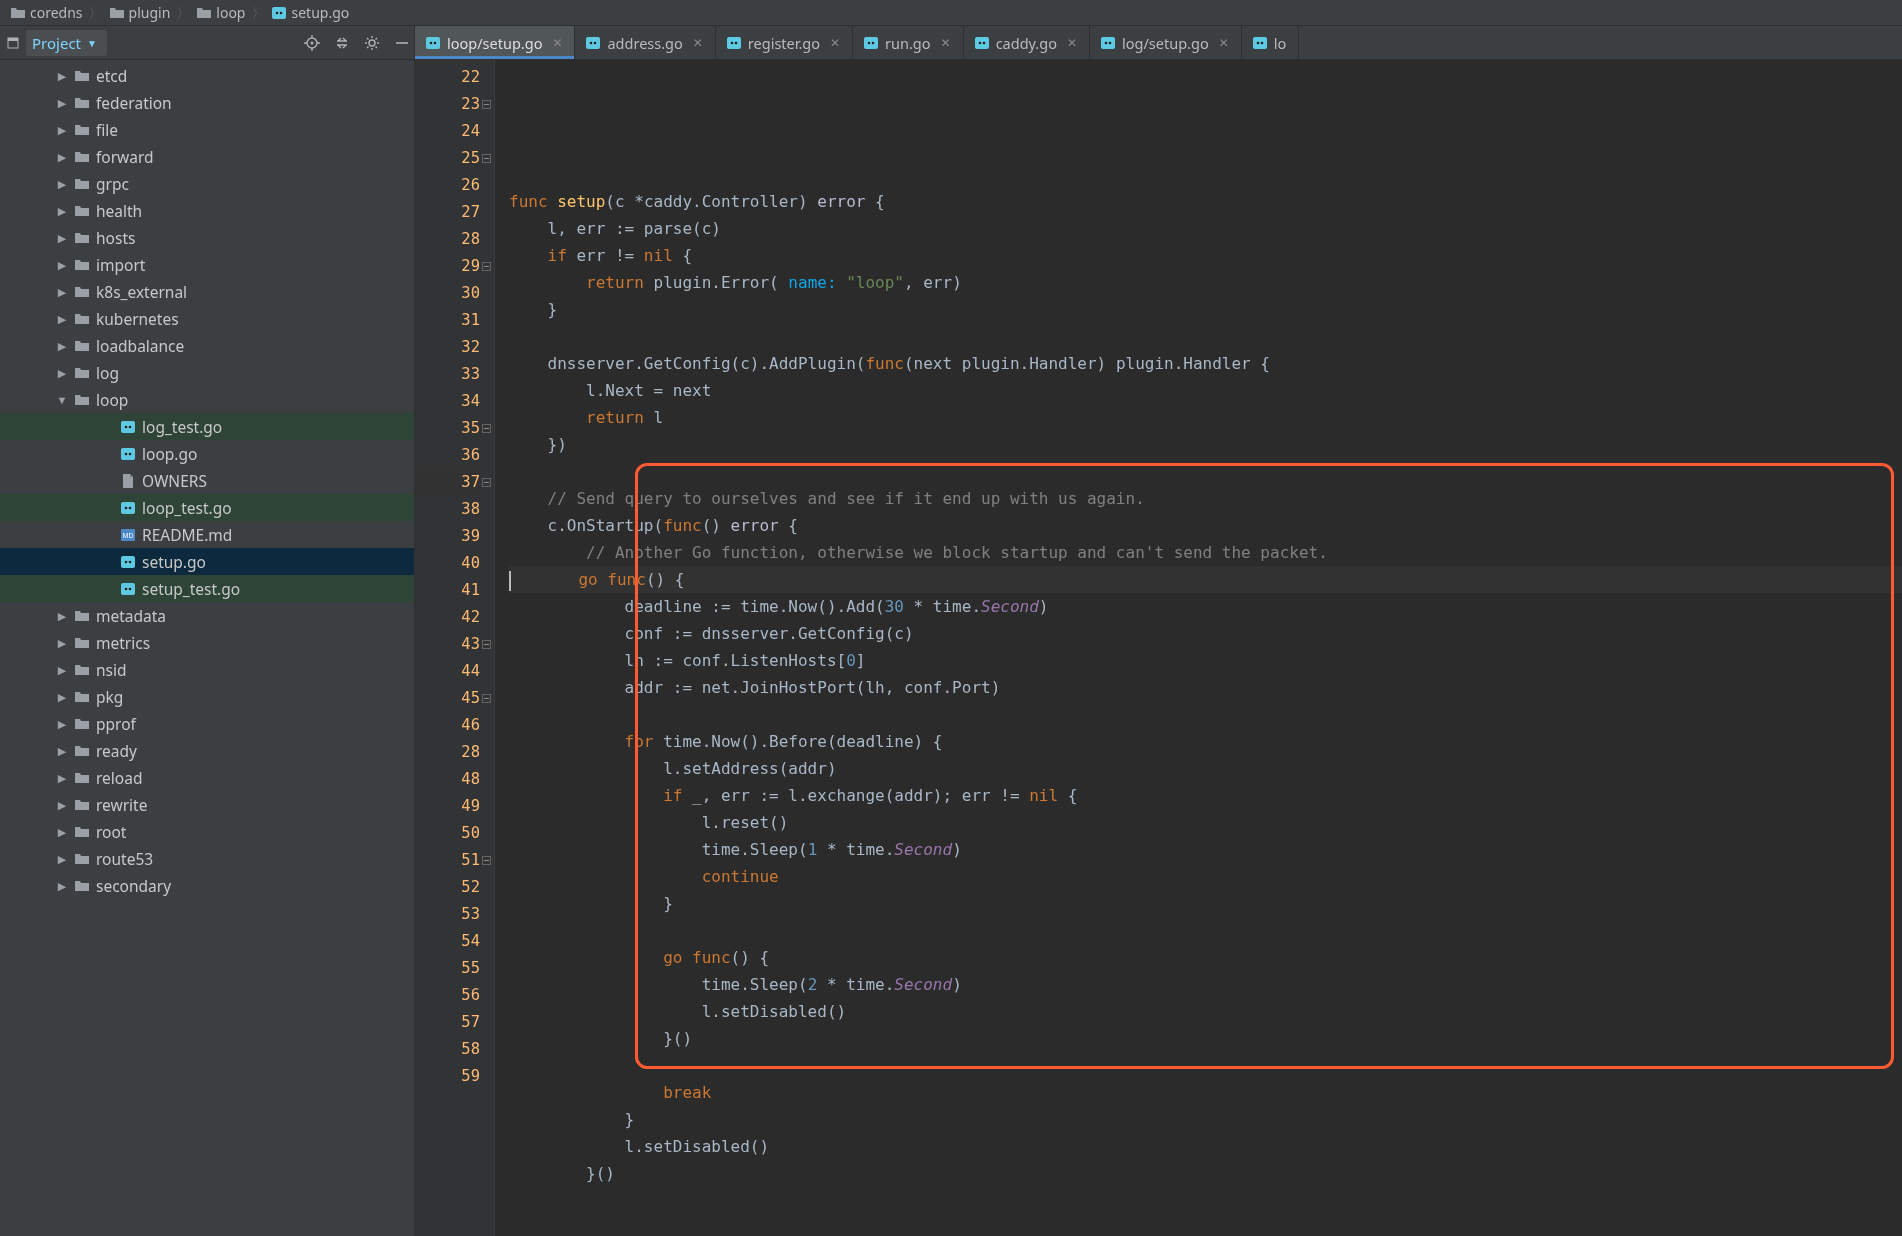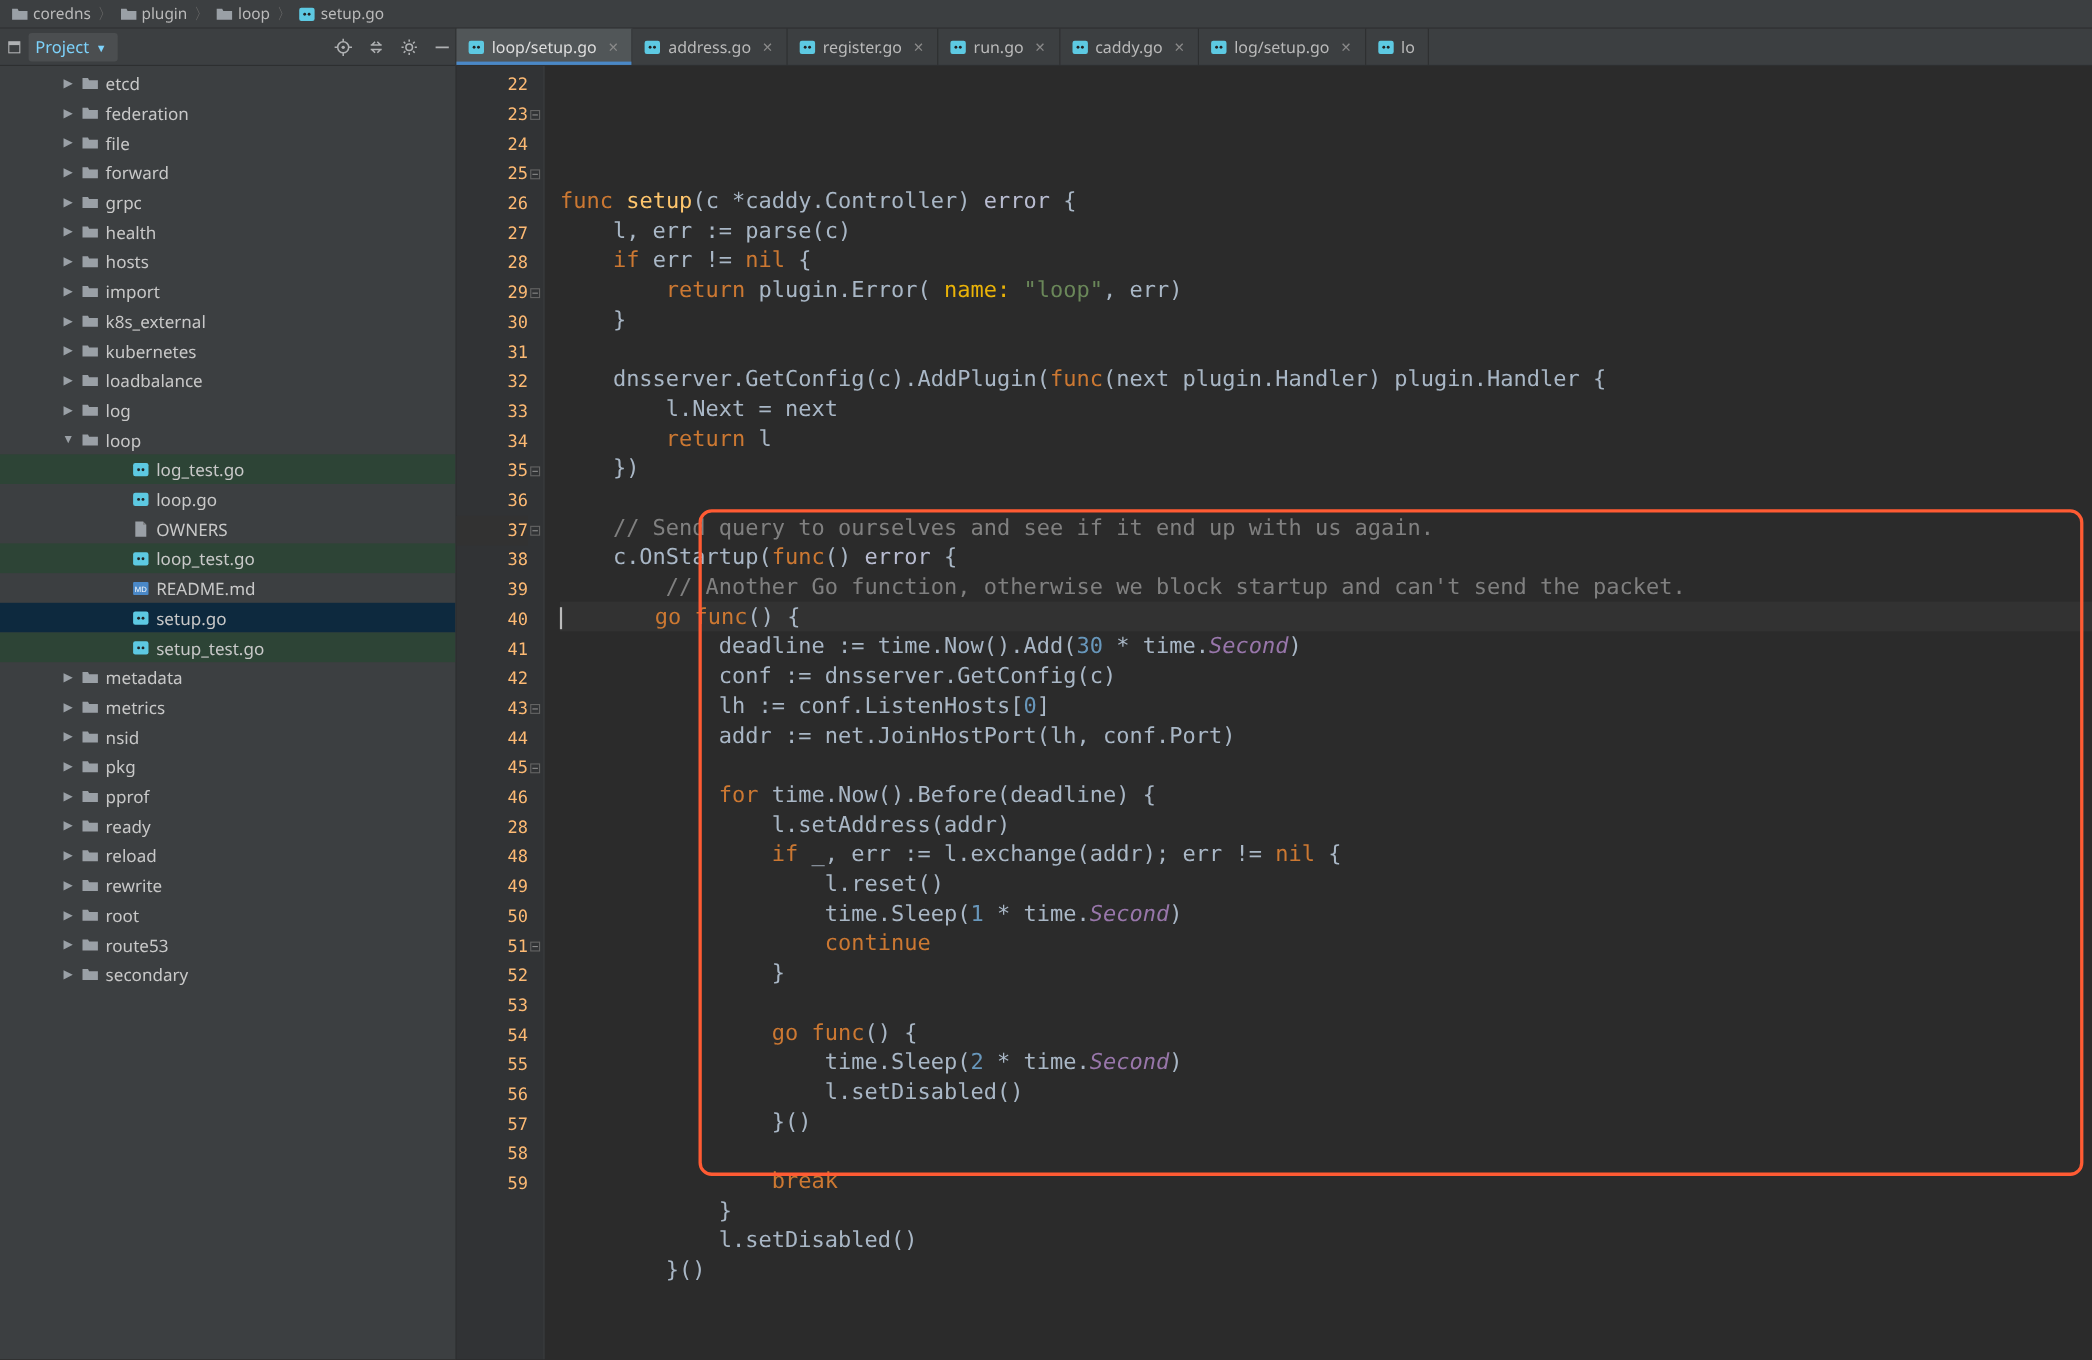"func setup(c *caddy.Controller) error {" .code { font-size: 20px -> 16px; padding: 1px 0 0 14px -> 20px 0 0 14px }
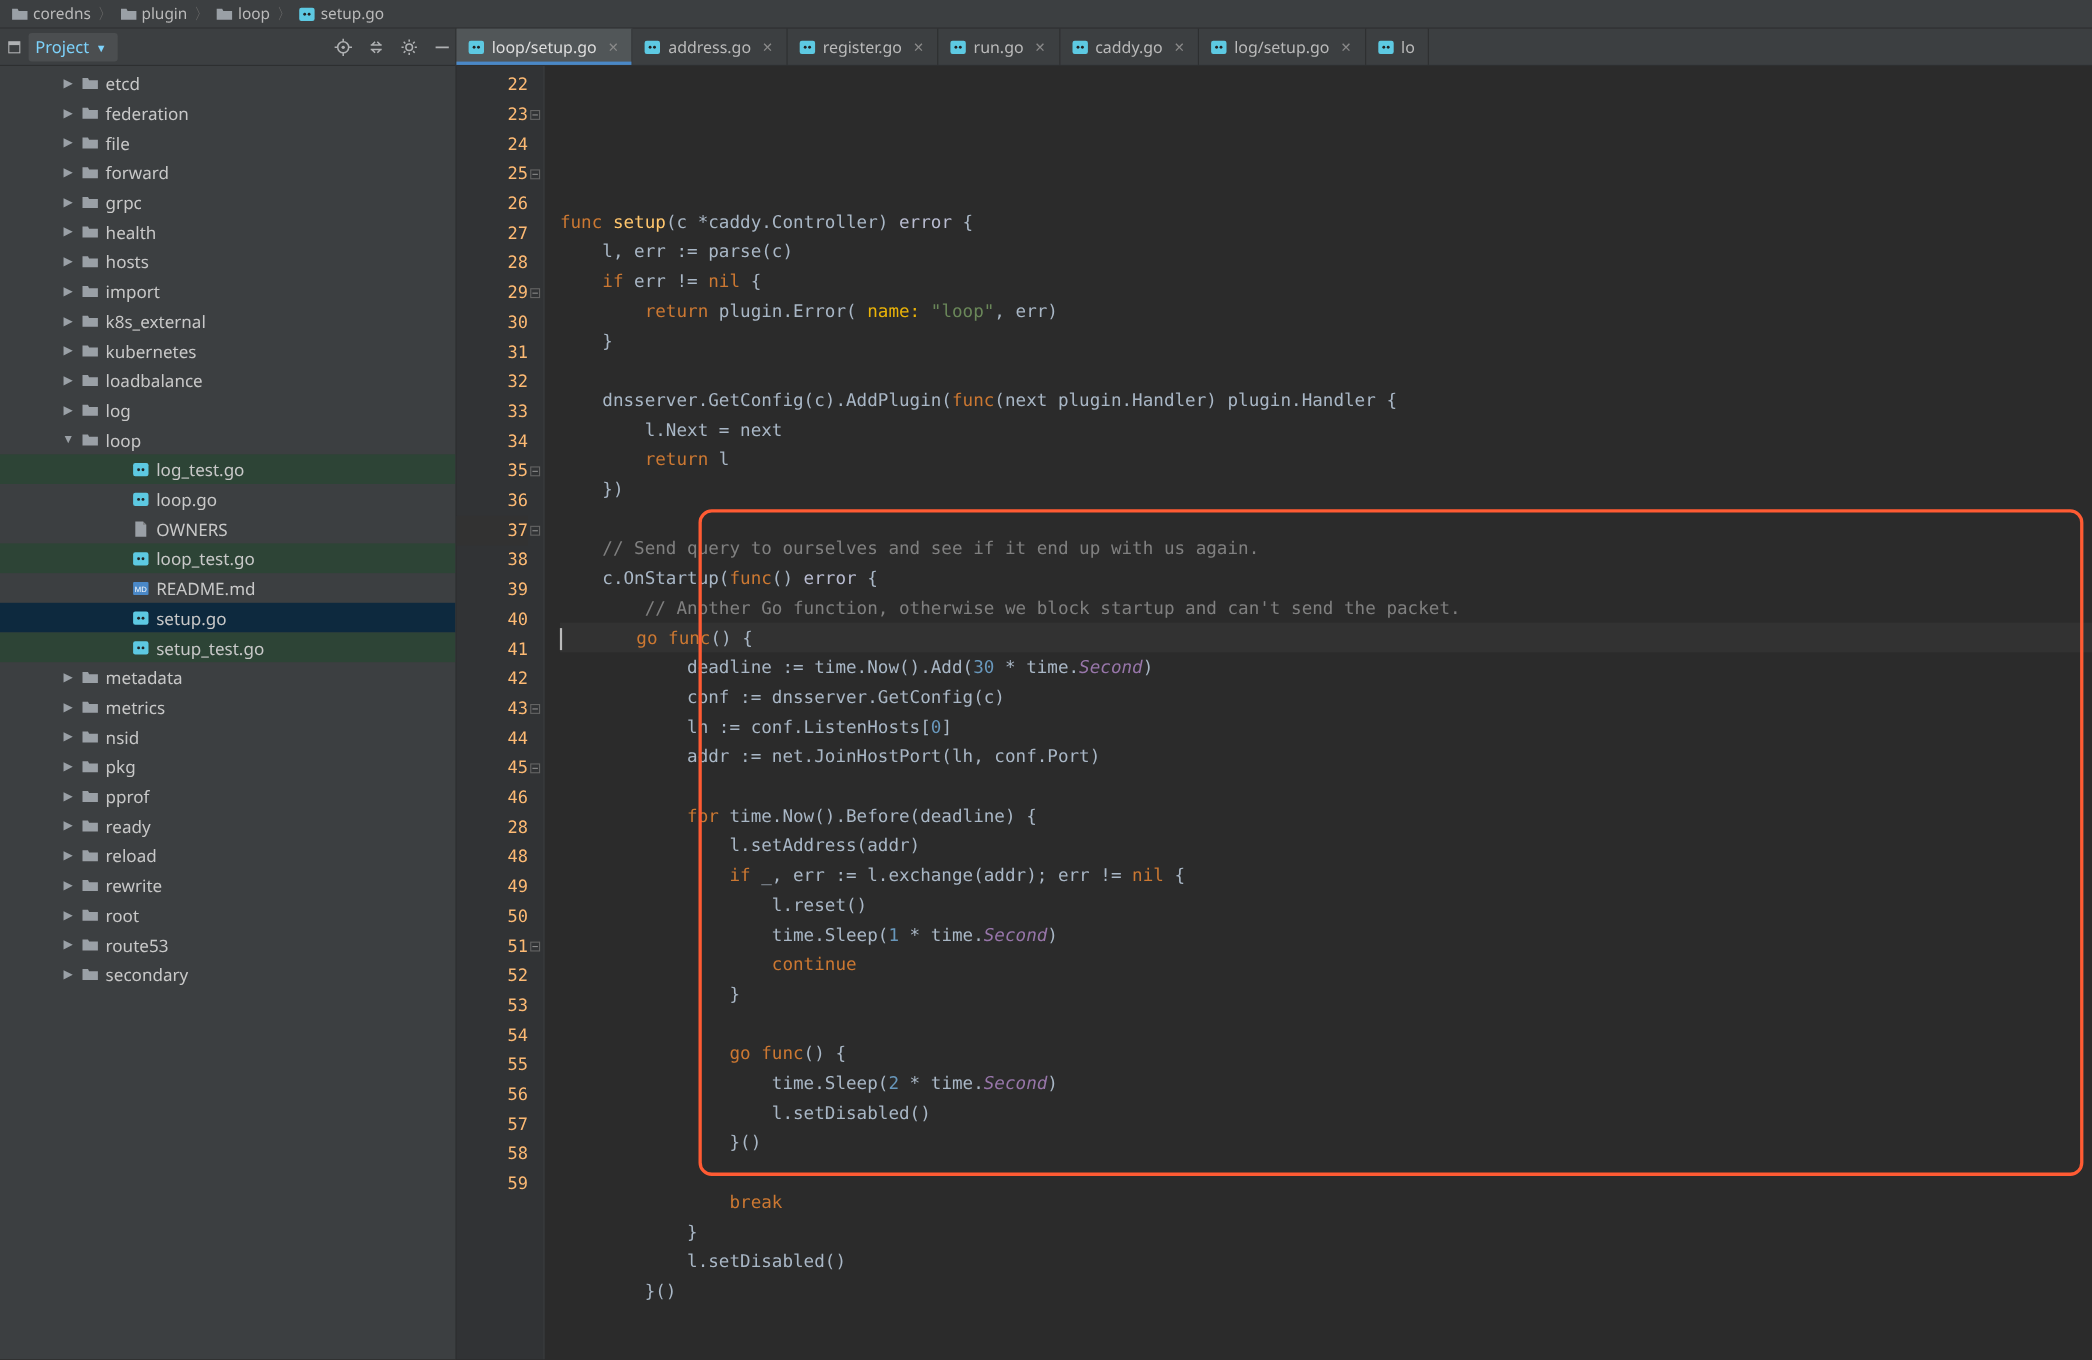"name:" .hint { color: #eab308 -> #0ea5e9 }
